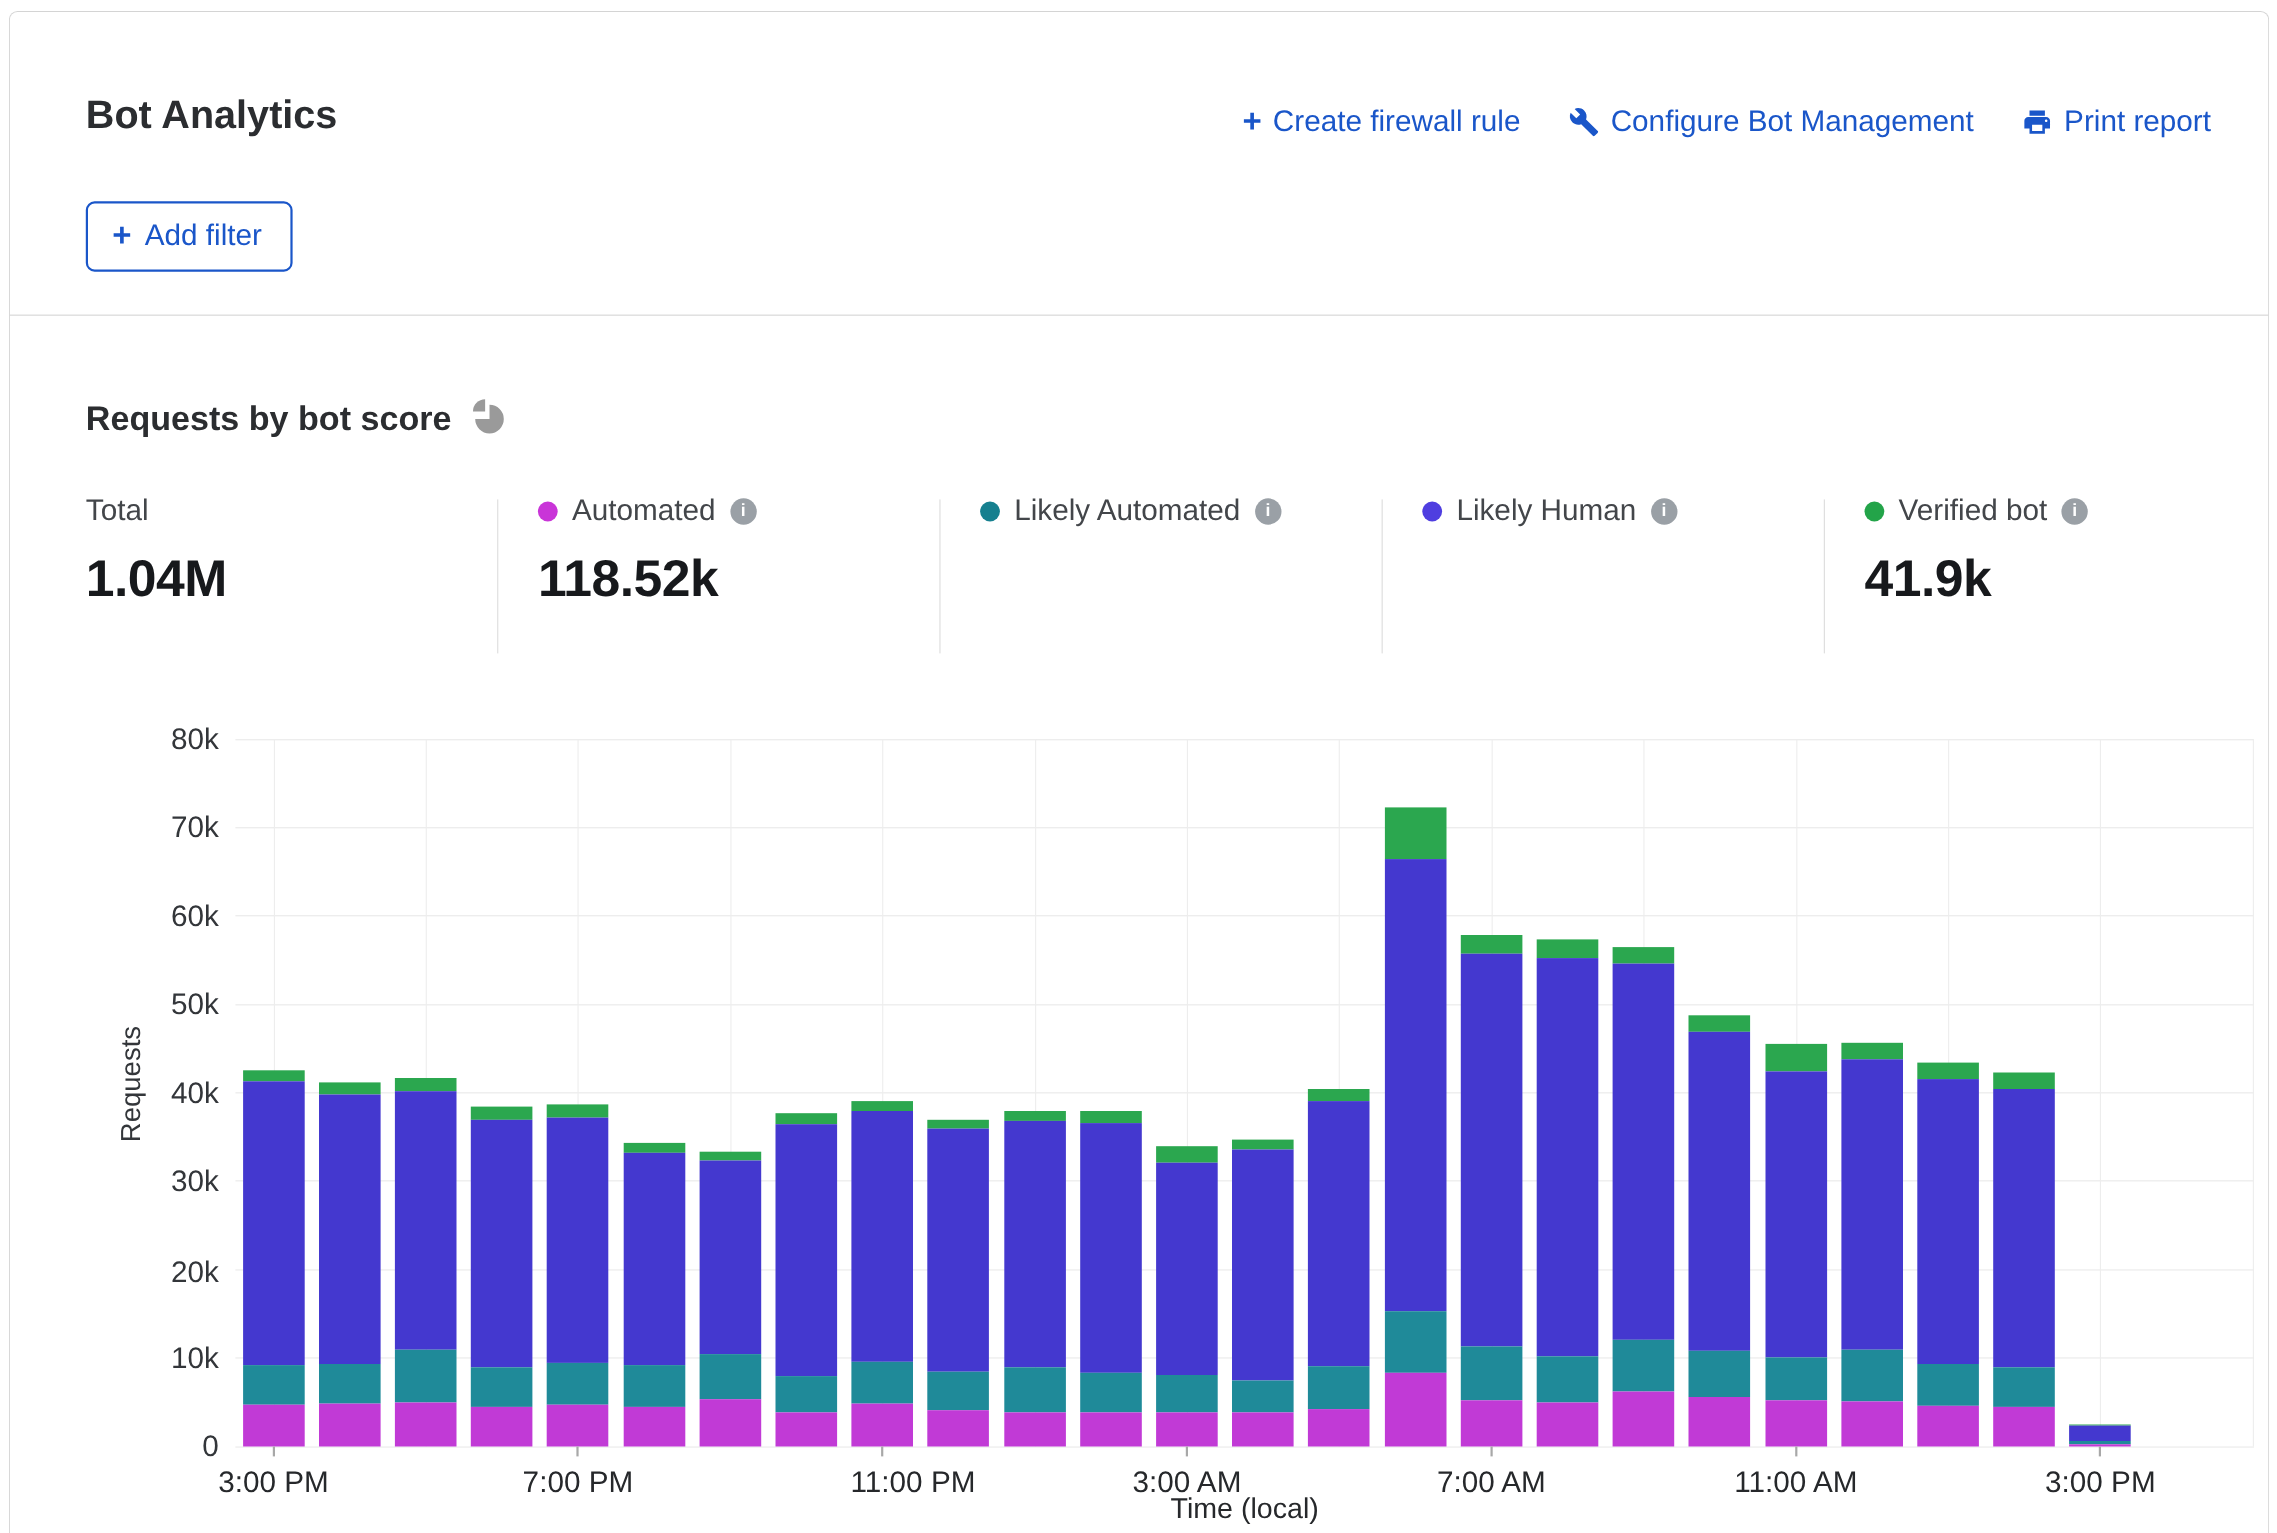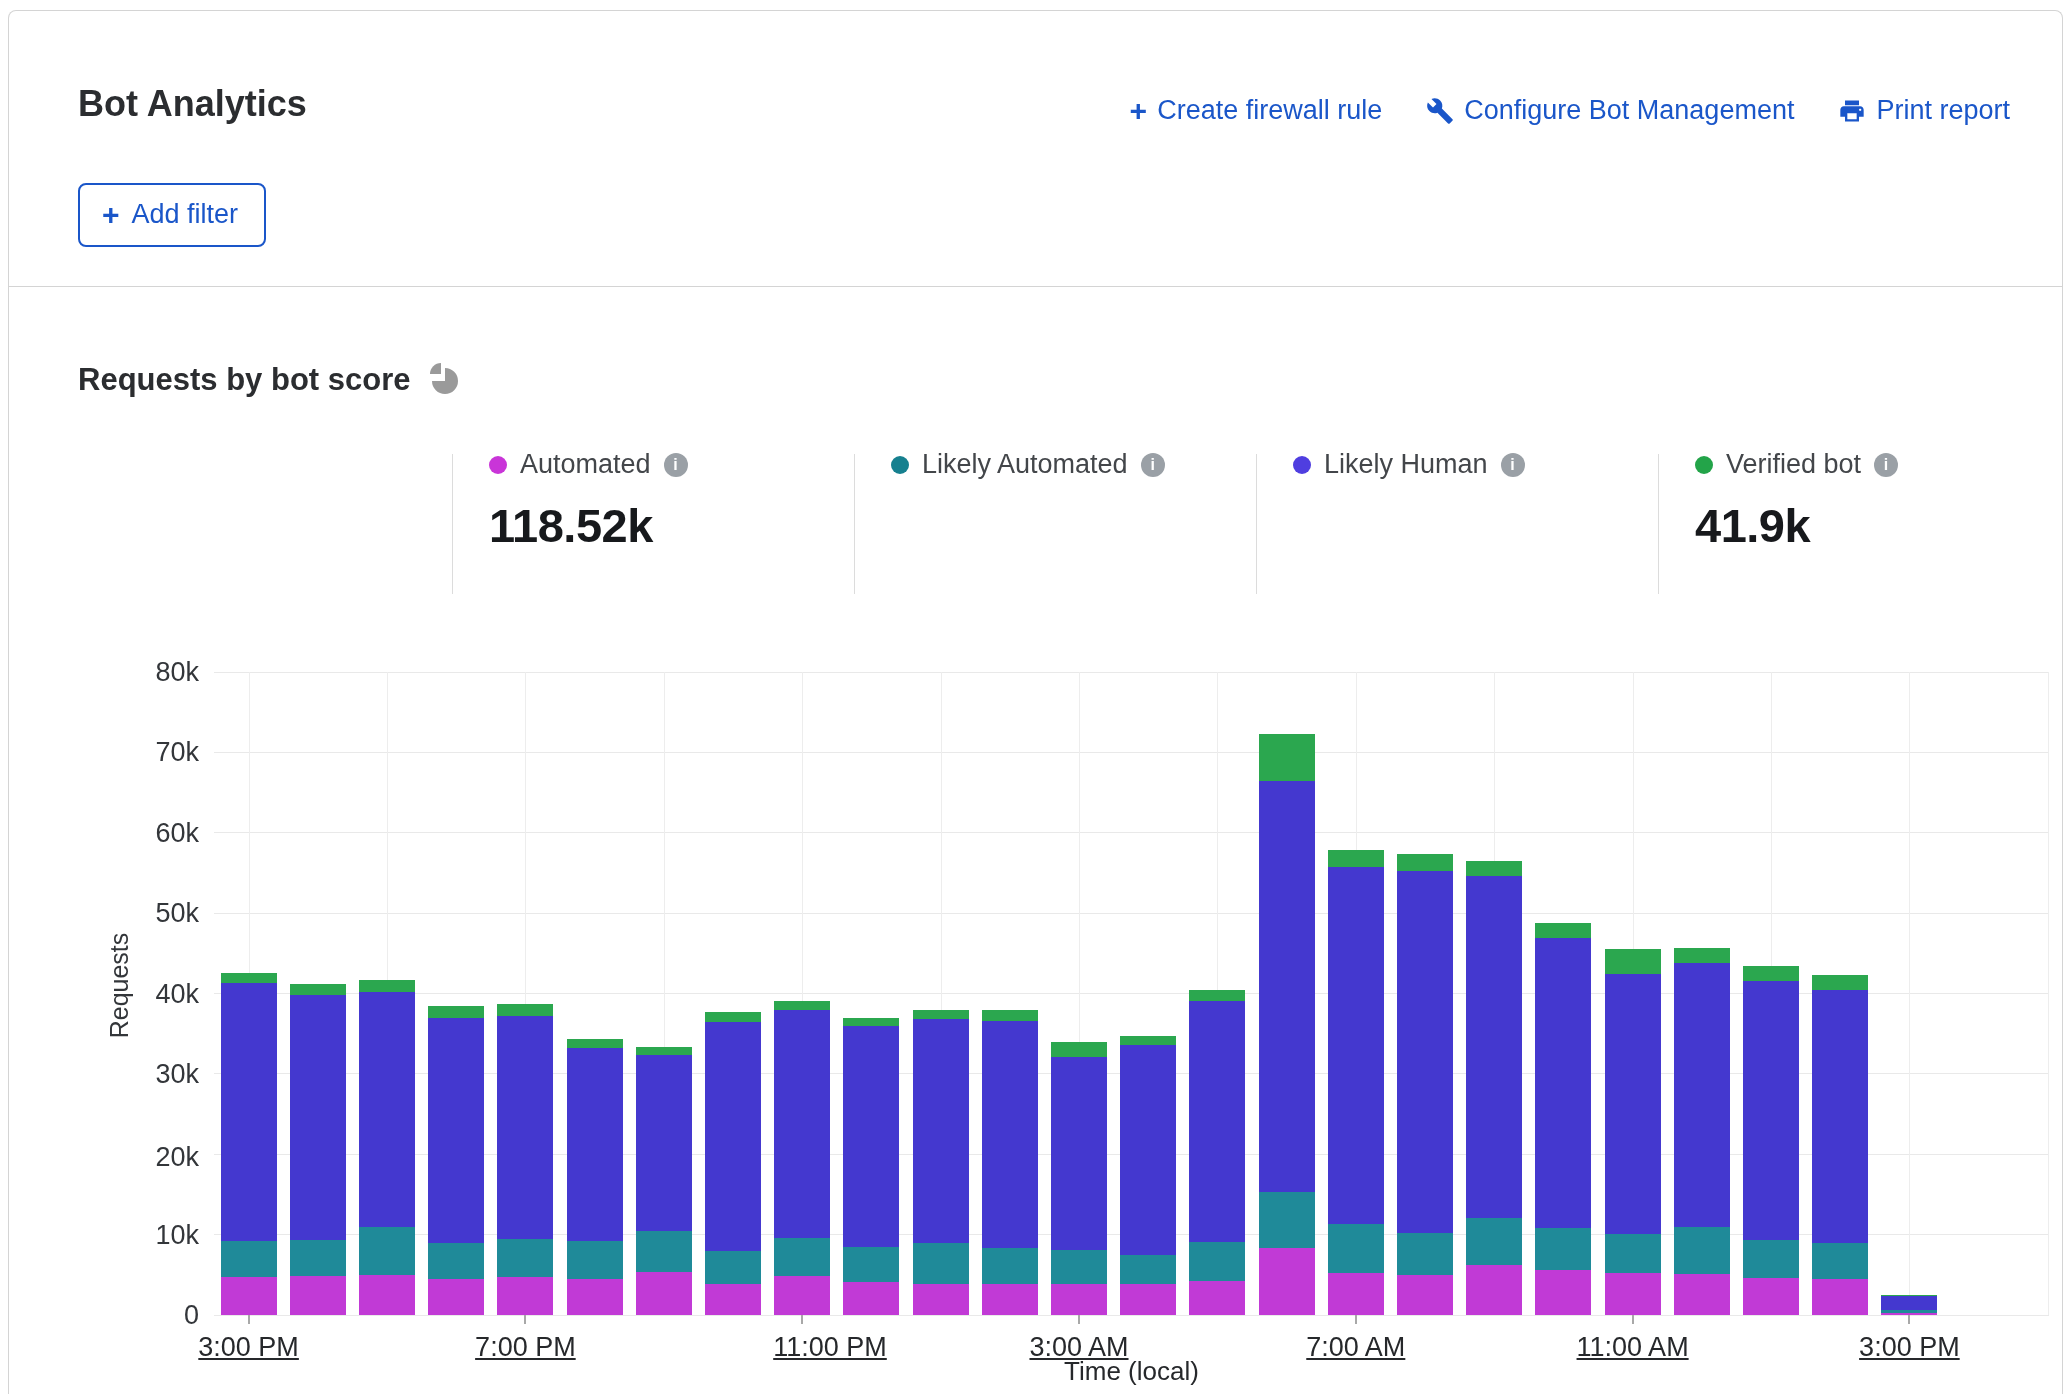"Total" div.stat { html: none -> <div> <div> <span>Total</span> </div> <div>1.04M</div> </div> }
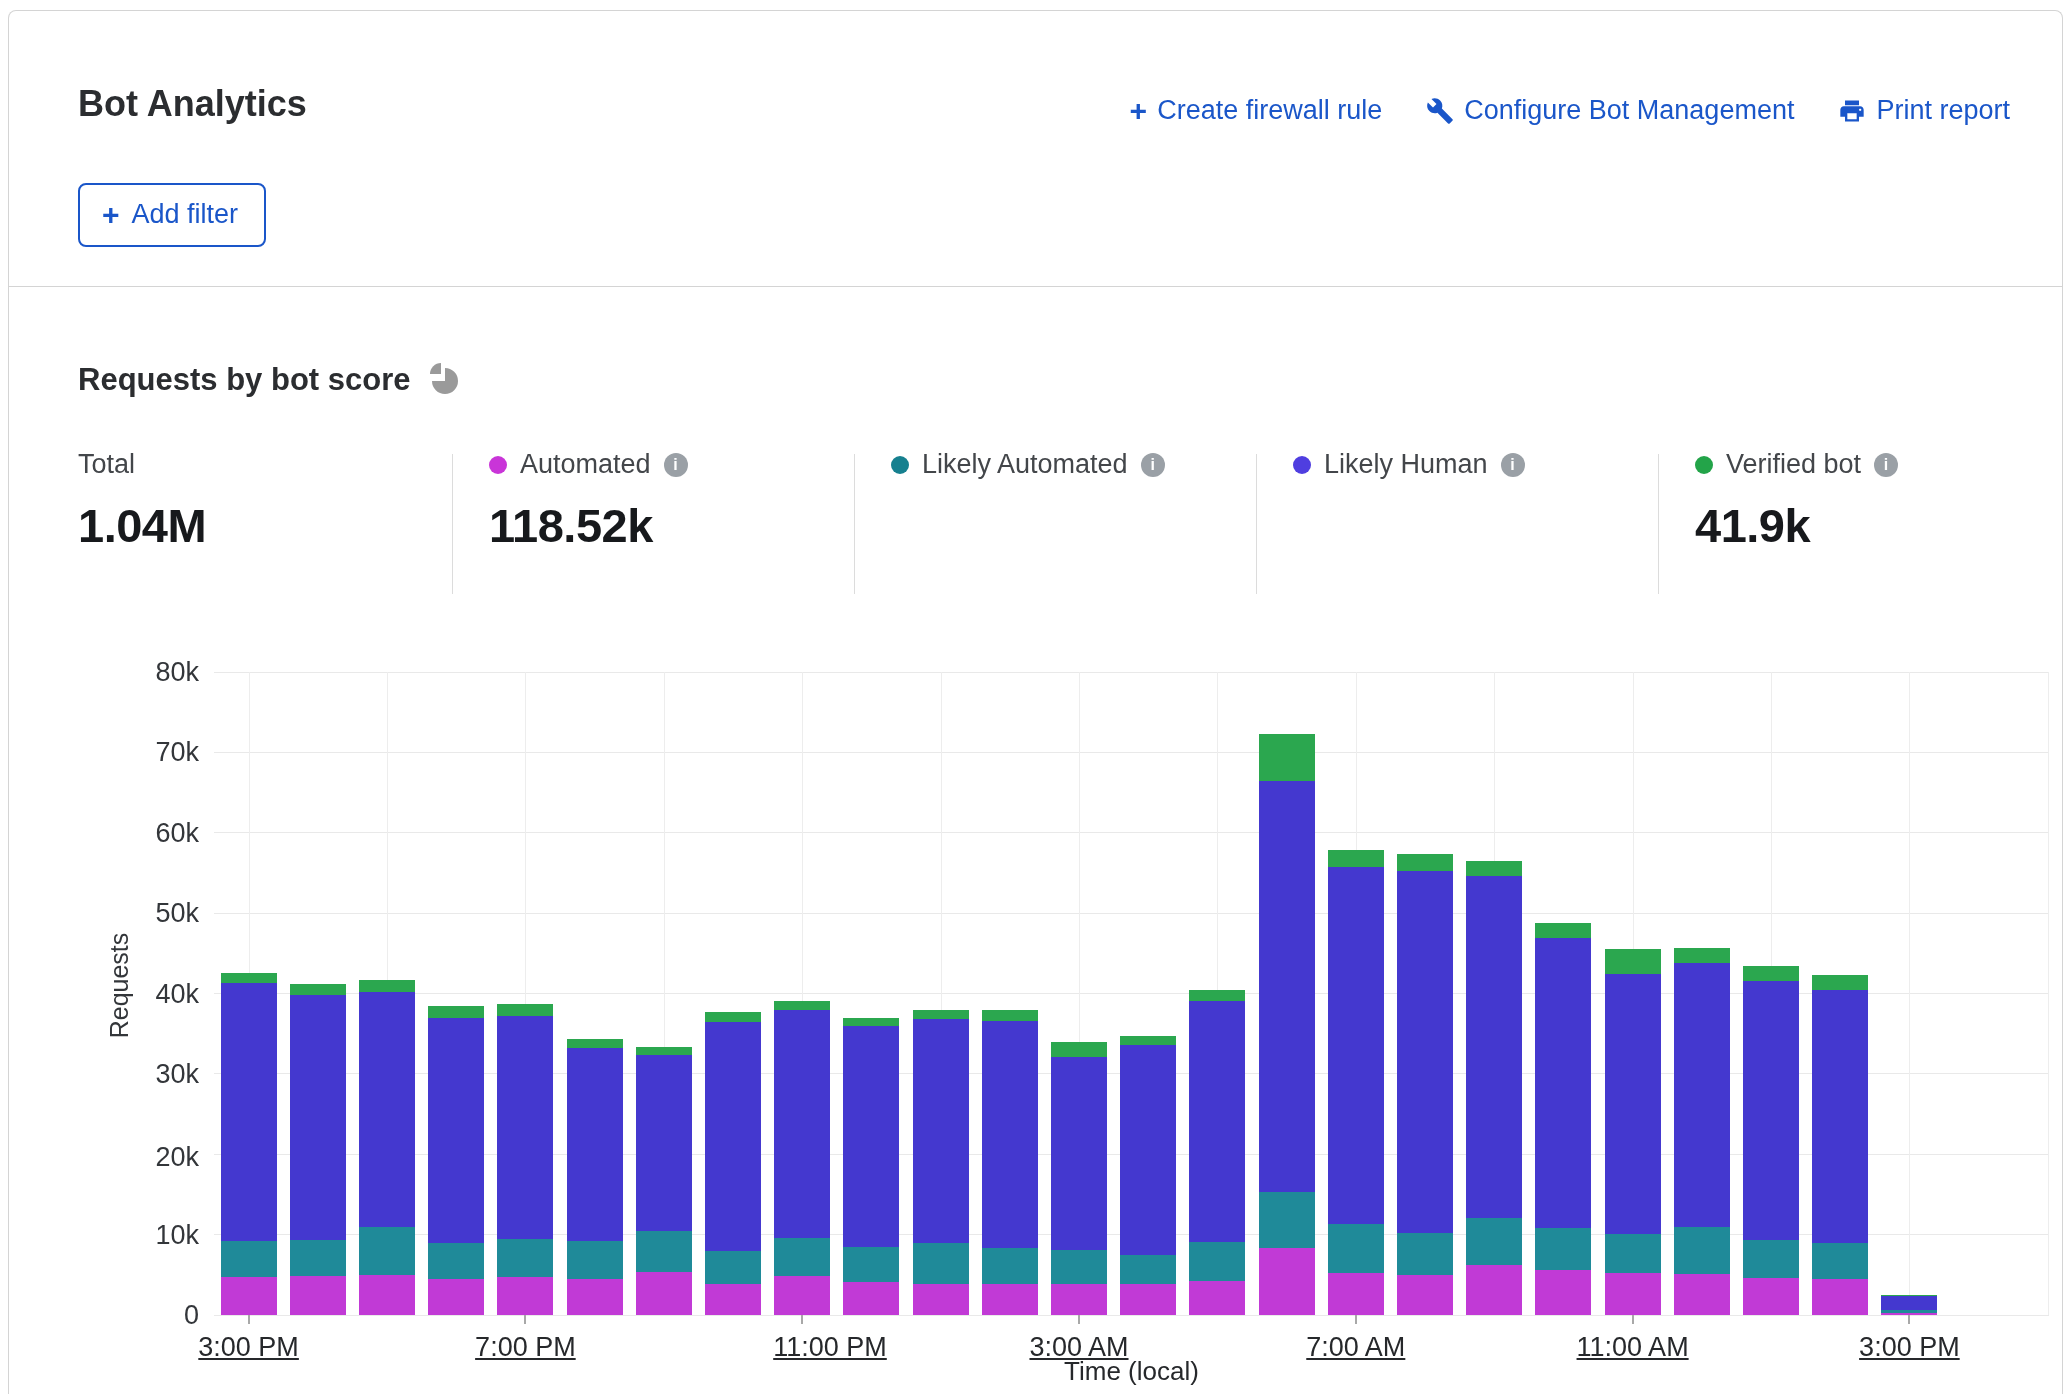"3:00 PM" .xtick-label { text-decoration: underline -> none }
